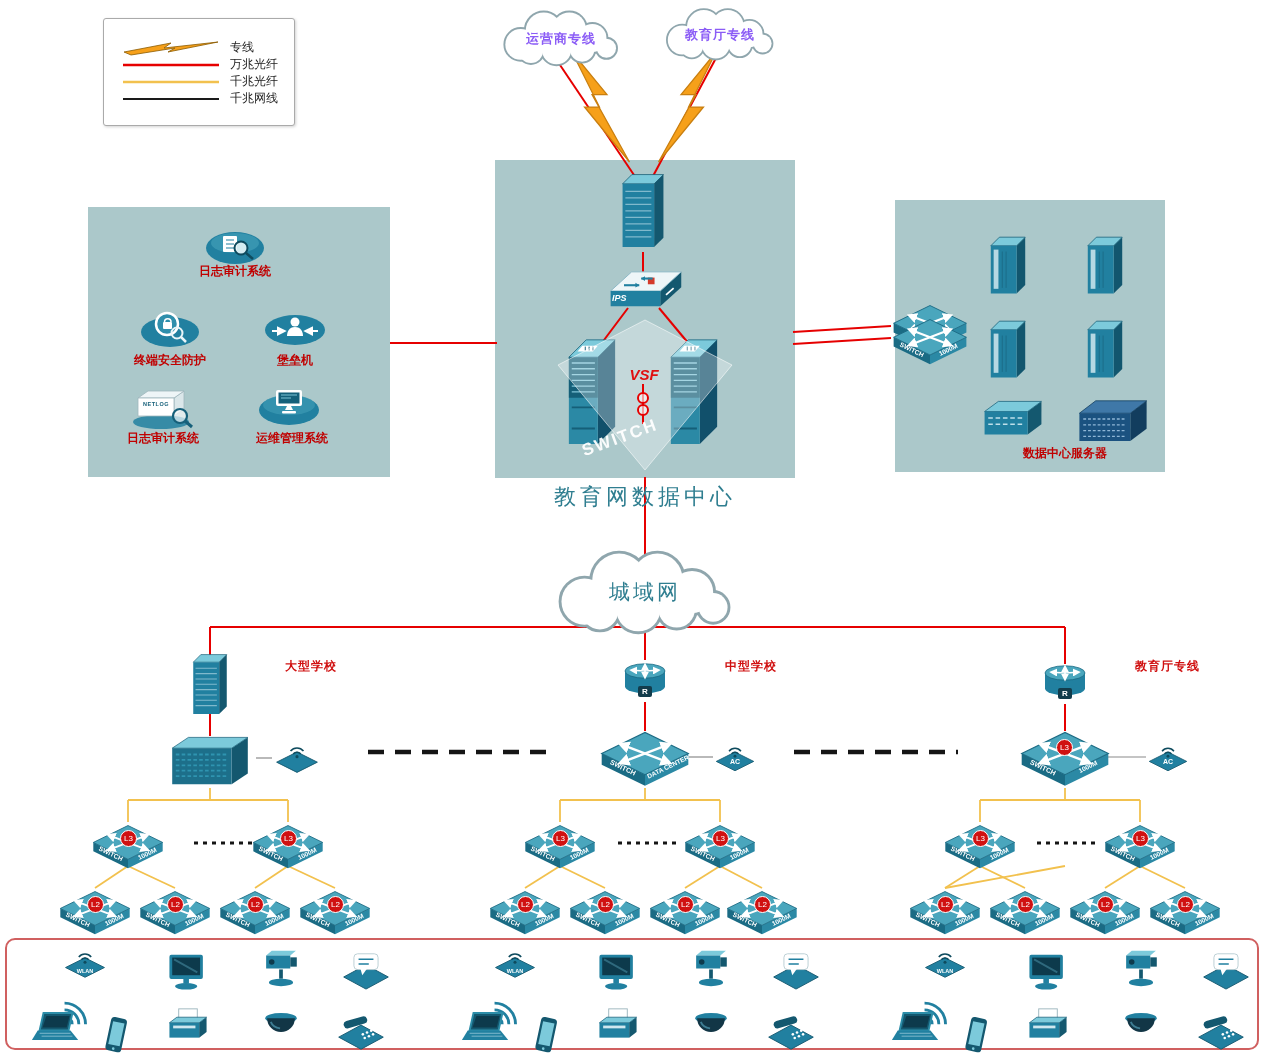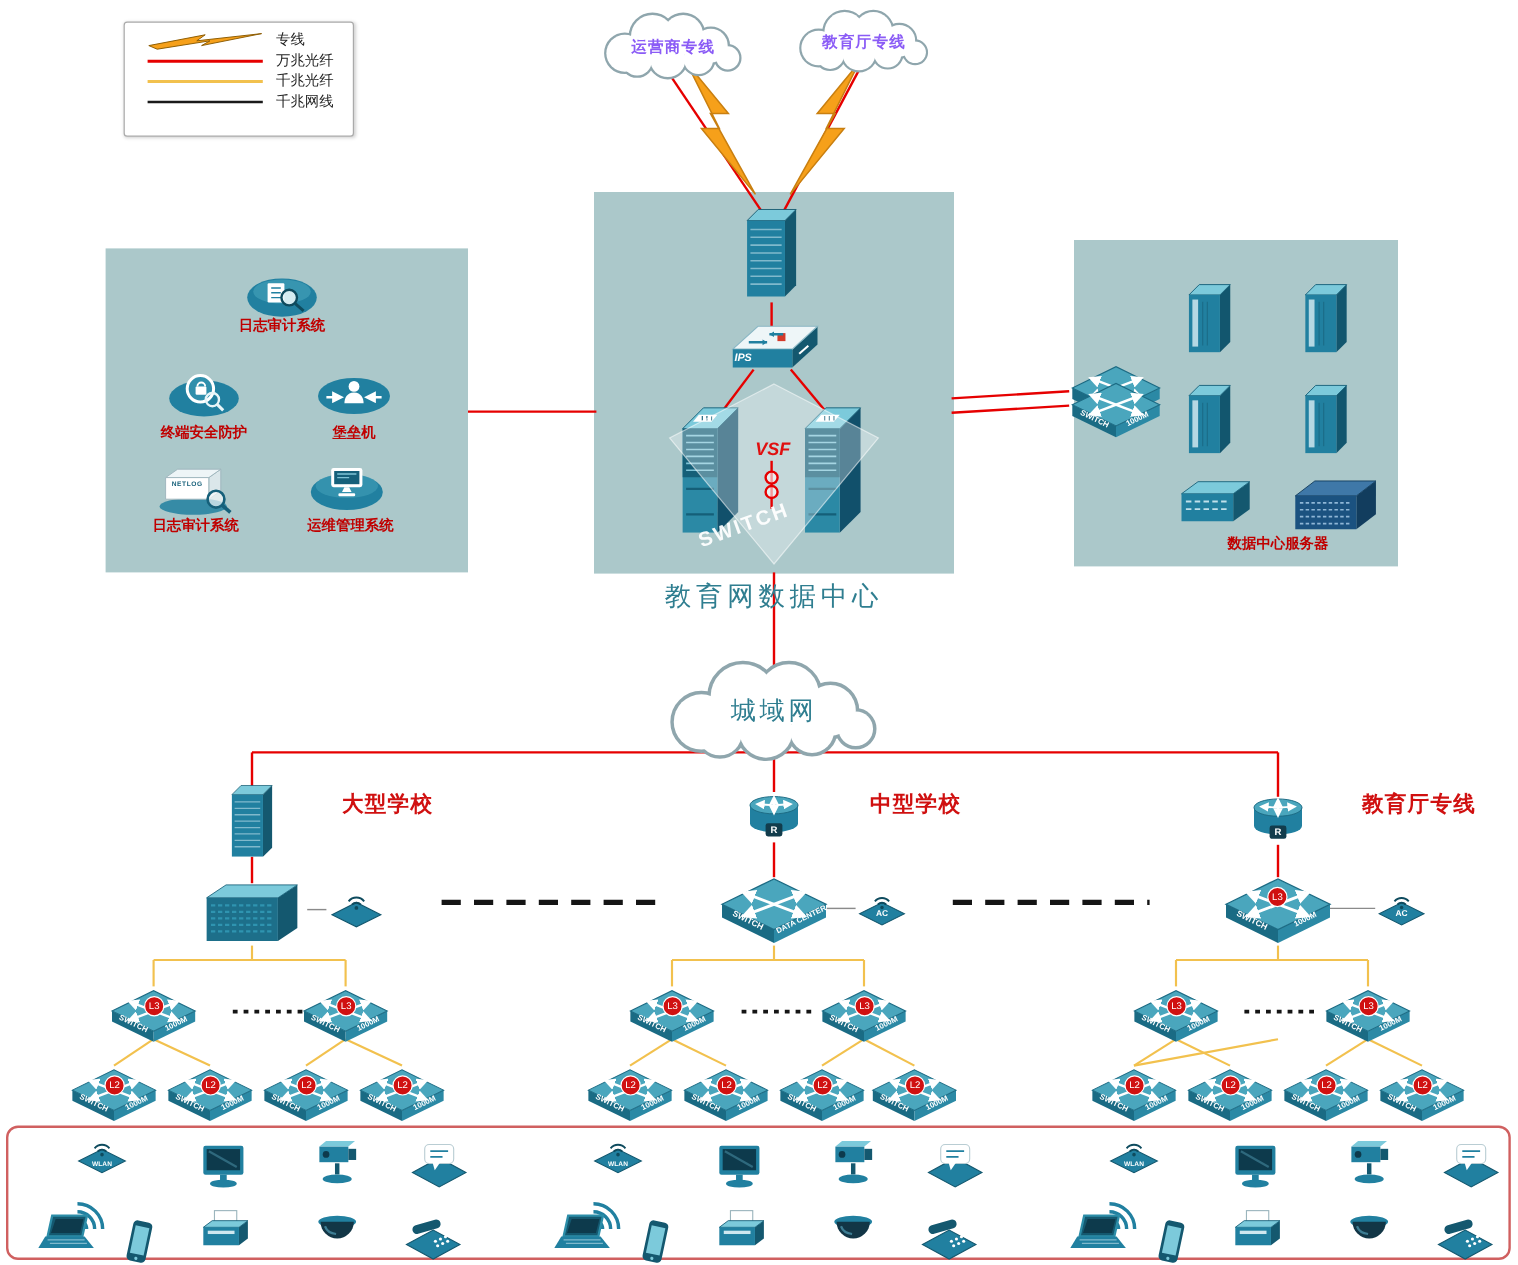"专线" #legend { height: 96px -> 108px; justify-content: flex-end -> flex-start }
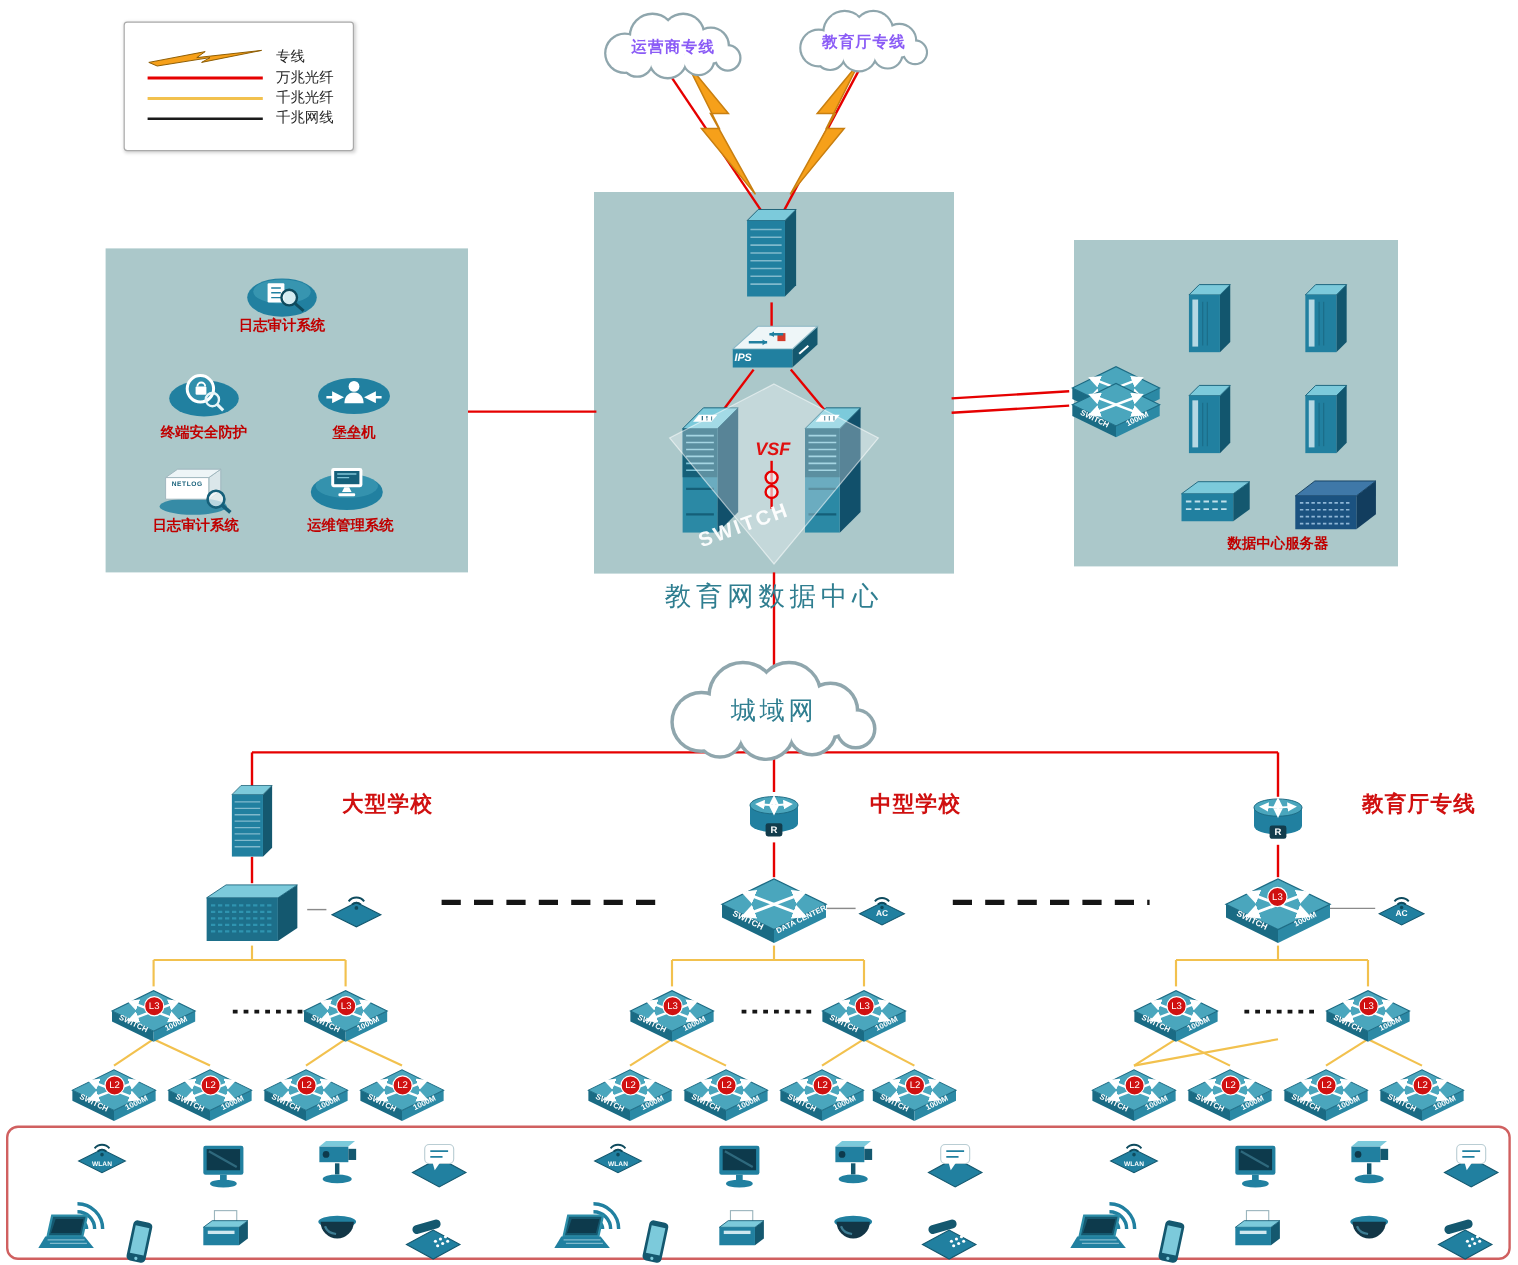"大型学校" .slbl { font-size: 18px -> 12px }
